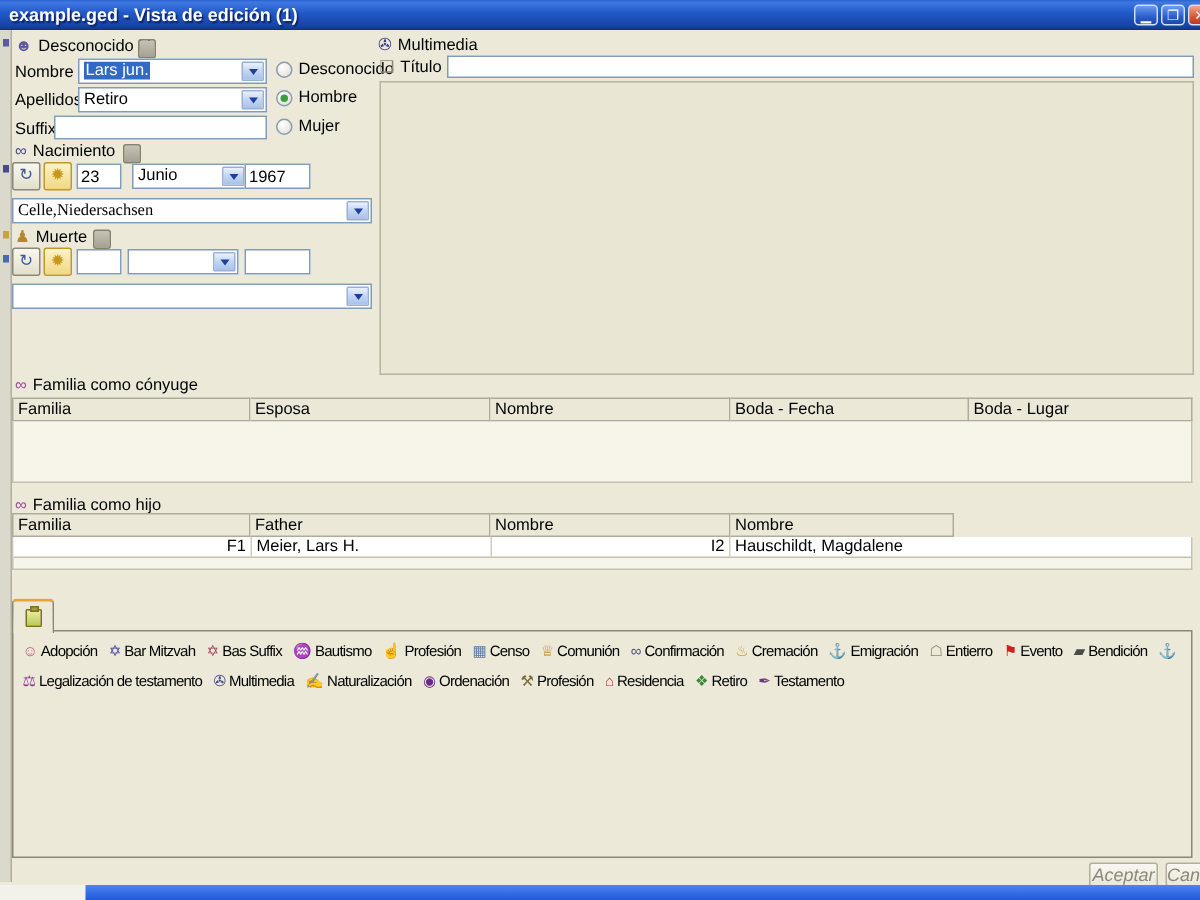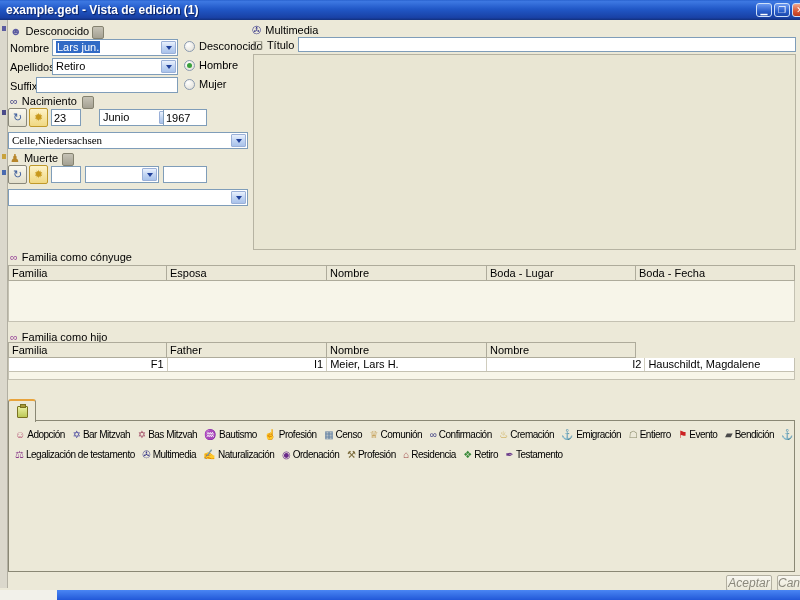"Junio" div.combo { left: 99px -> 88px }
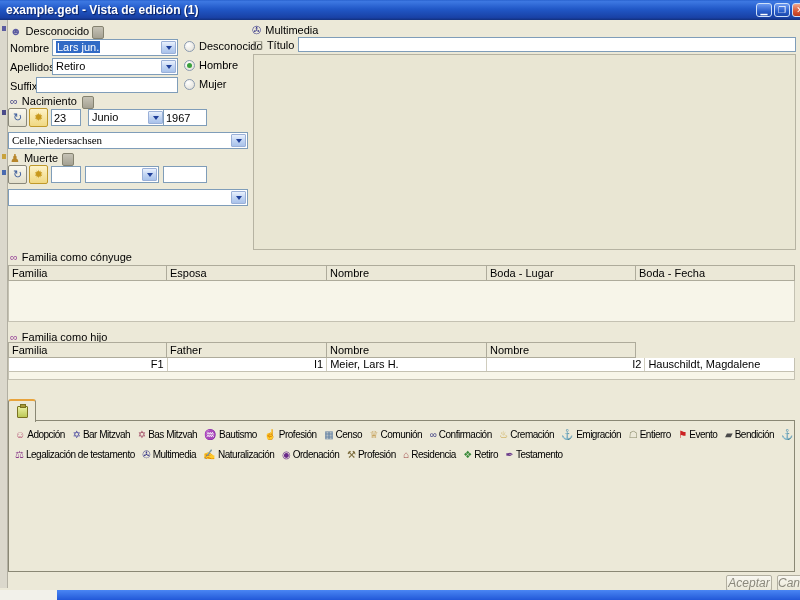"Boda - Lugar" div.th { order: before "Boda - Fecha" -> after "Boda - Fecha" }
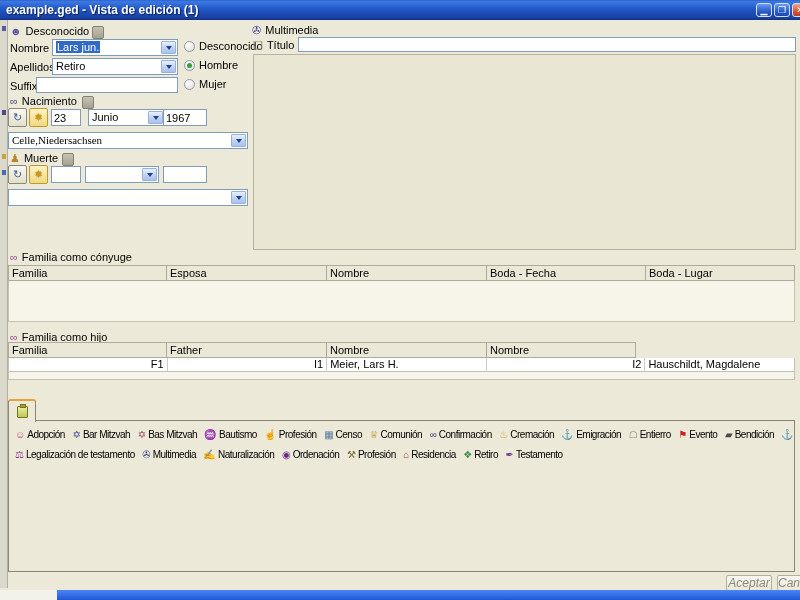"I1" div.td { html: <div>I1</div> -> none }
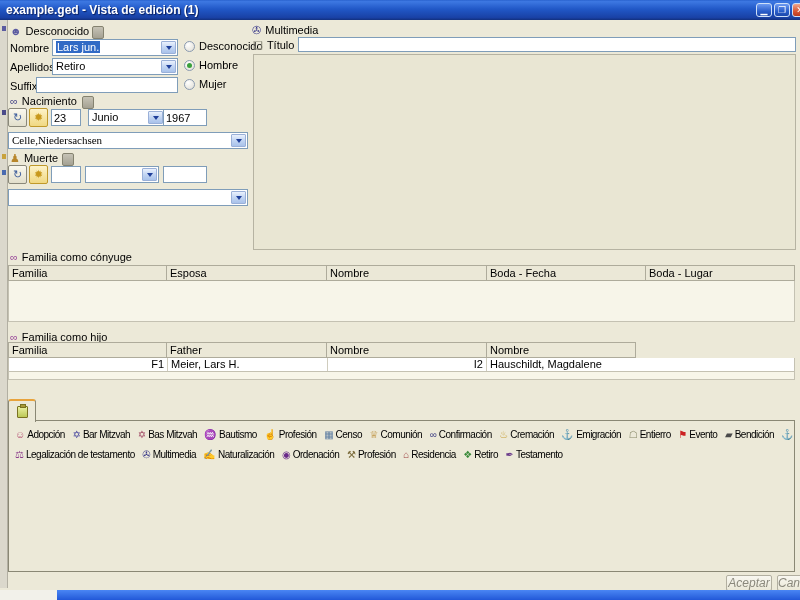"Bas Mitzvah" span { text: Mitzvah -> Suffix }
